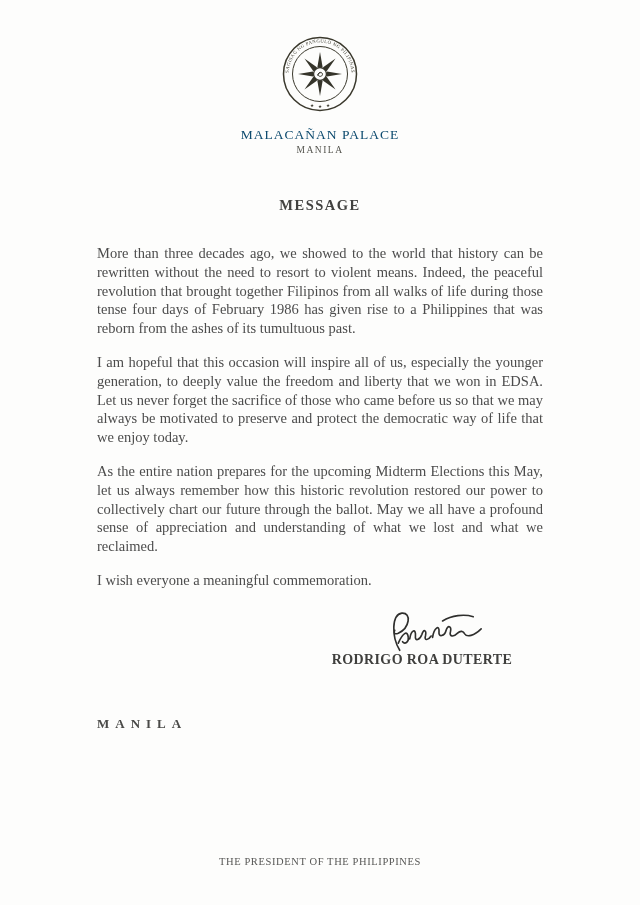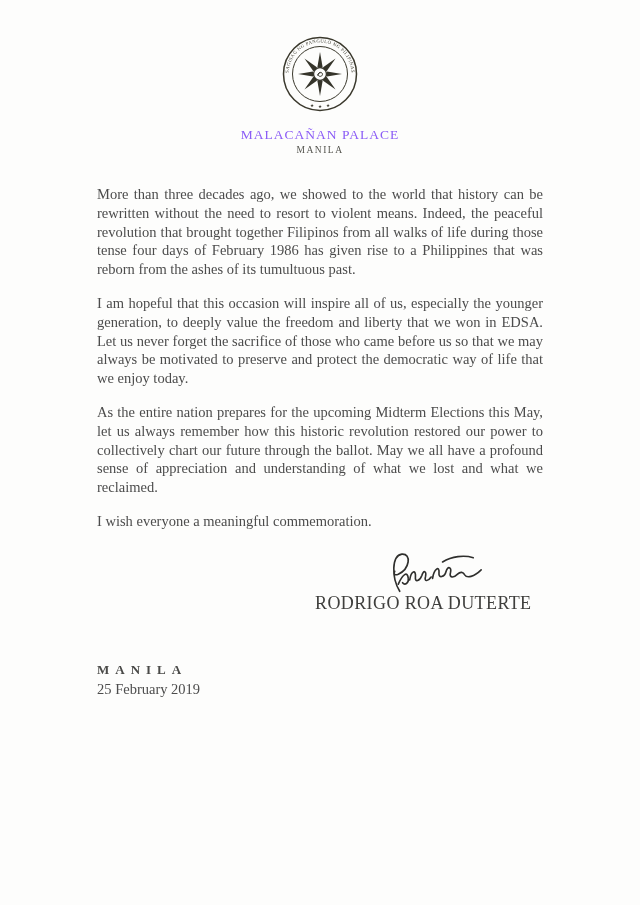"MALACAÑAN PALACE" .palace-name { color: #8b5cf6 -> #0c4a6e }
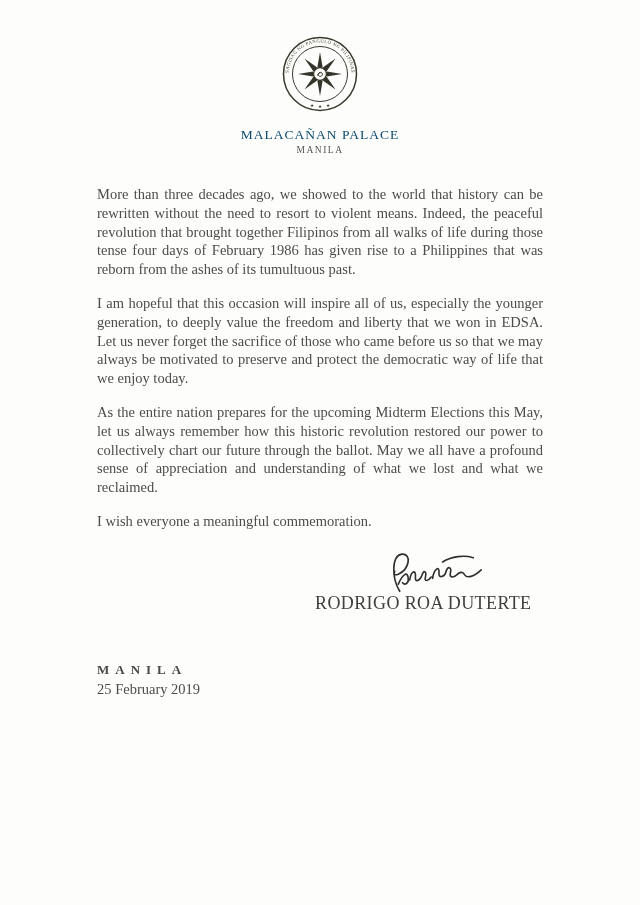"MESSAGE" h1.message-title { html: none -> <h1>MESSAGE</h1> }
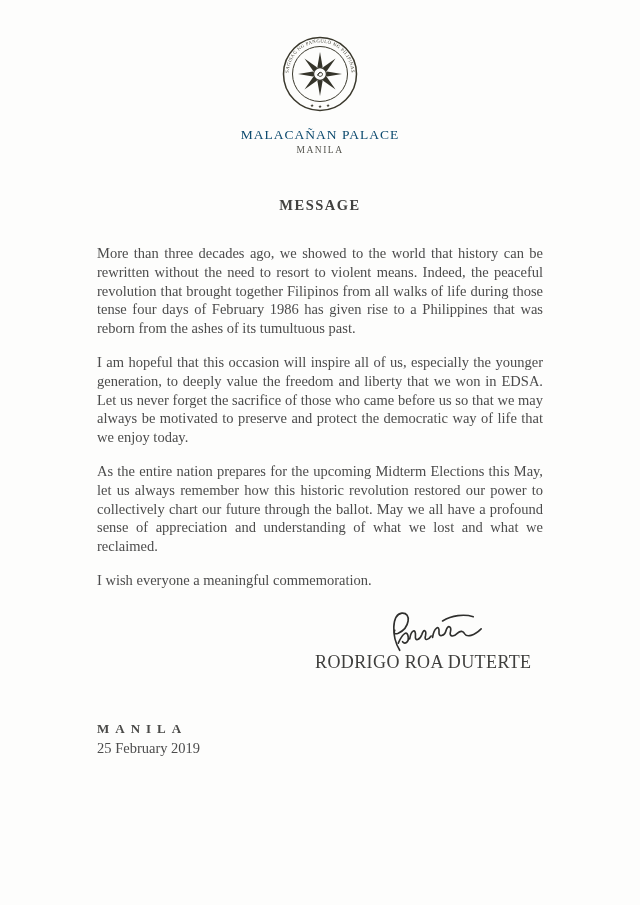"RODRIGO ROA DUTERTE" .signatory-name { font-size: 18px -> 14px; font-weight: normal -> bold }
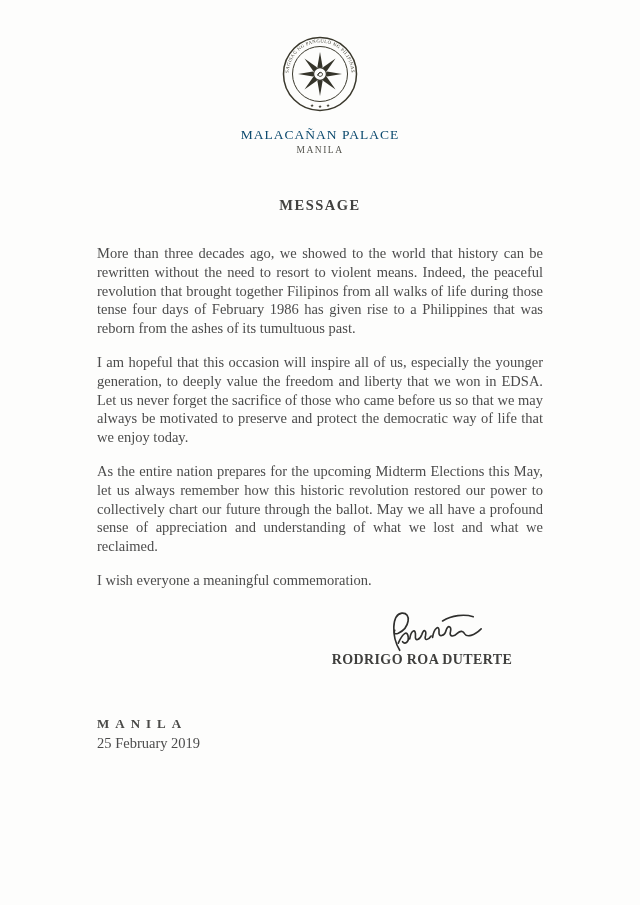"25 February 2019" div.date { html: <div>25 February 2019</div> -> none }
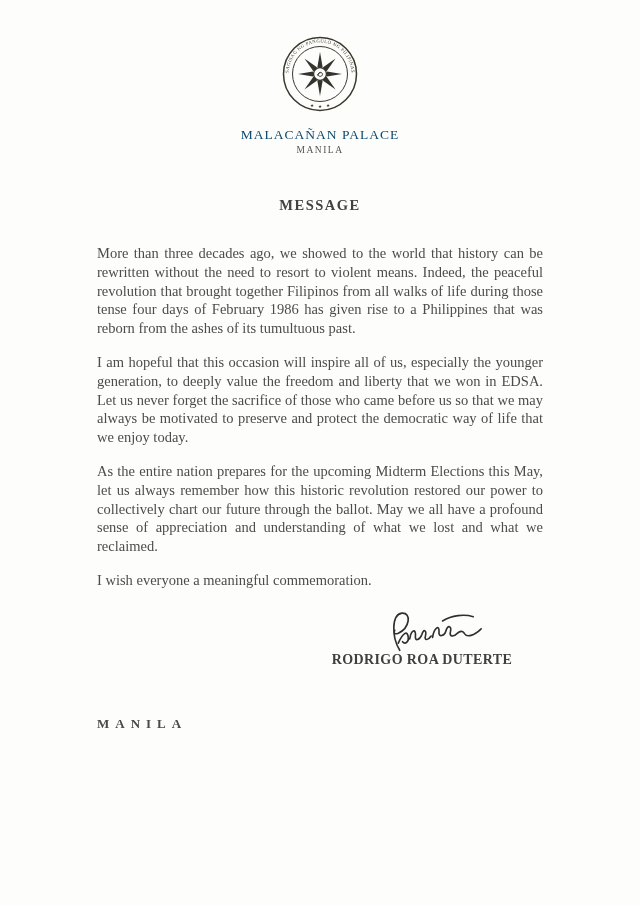"THE PRESIDENT OF THE PHILIPPINES" footer.page-footer { html: none -> <footer>THE PRESIDENT OF THE PHILIPPINES</footer> }
